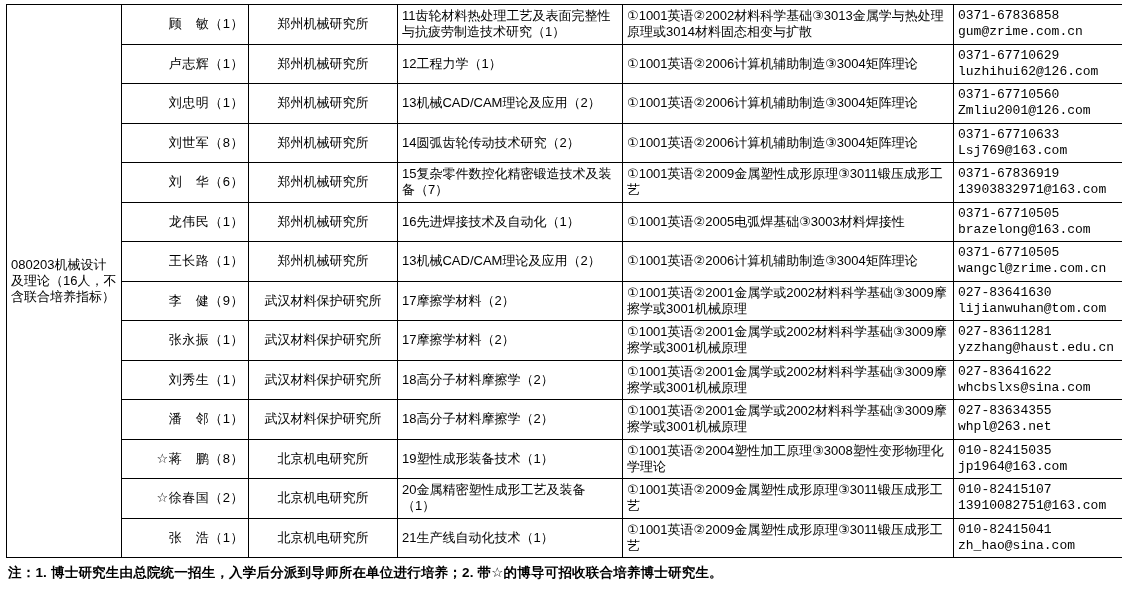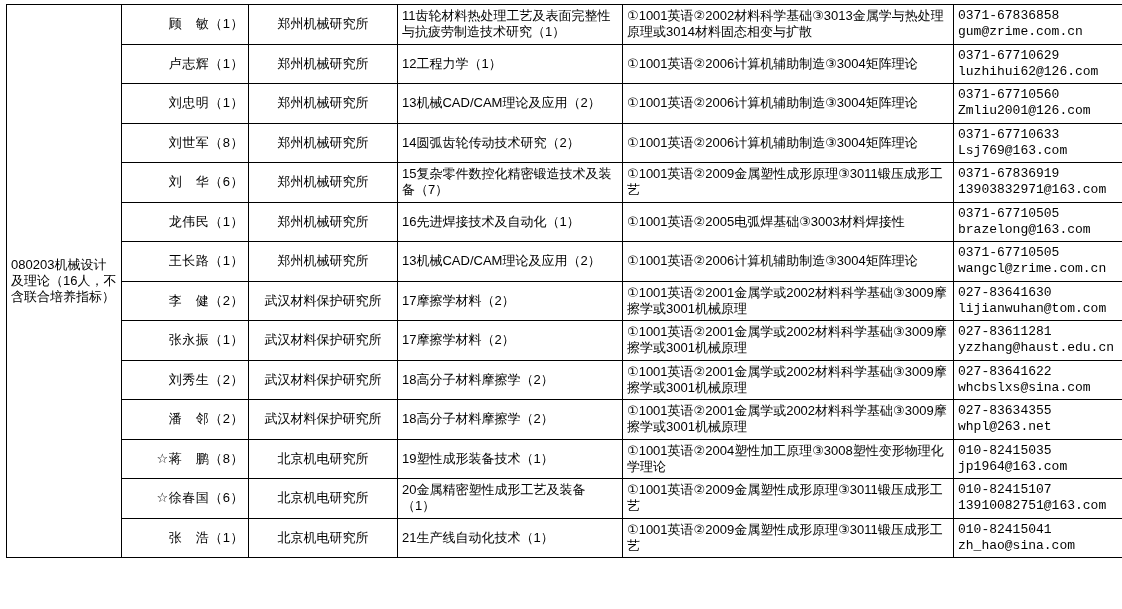"李 健（2）" td.c-name { text: 2 -> 9 }
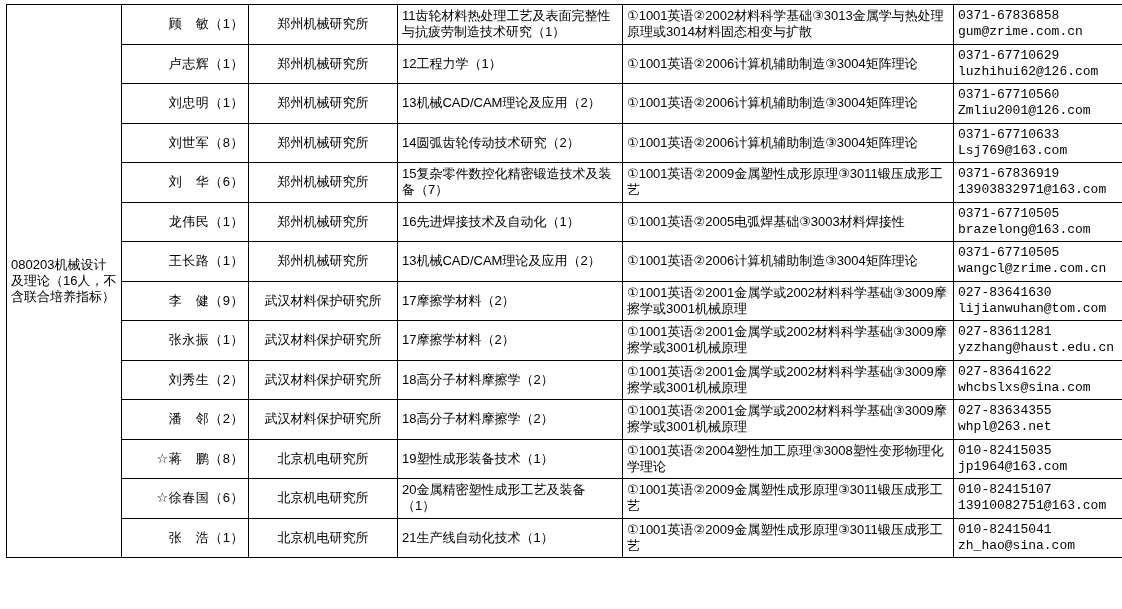"刘秀生（2）" td.c-name { text: 2 -> 1 }
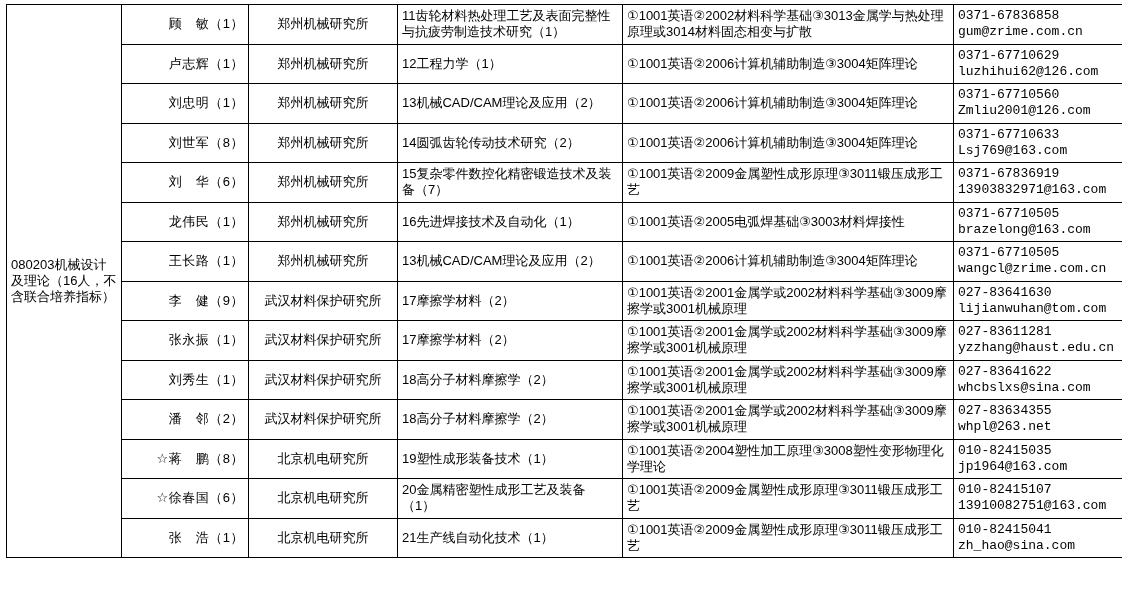"潘 邻（2）" td.c-name { text: 2 -> 1 }
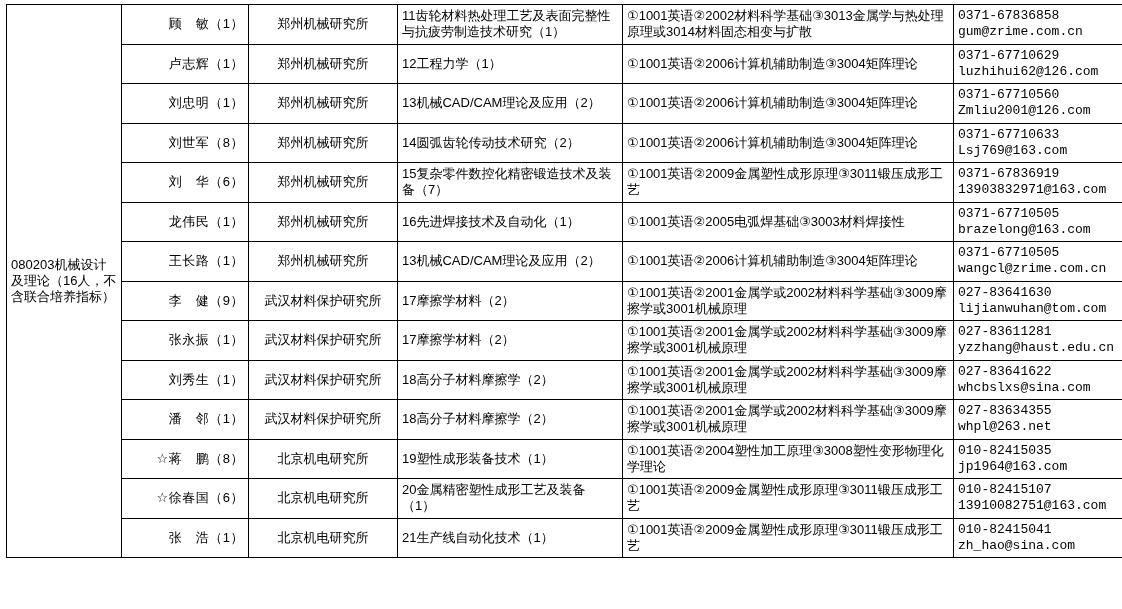"☆徐春国（6）" td.c-name { text: 6 -> 2 }
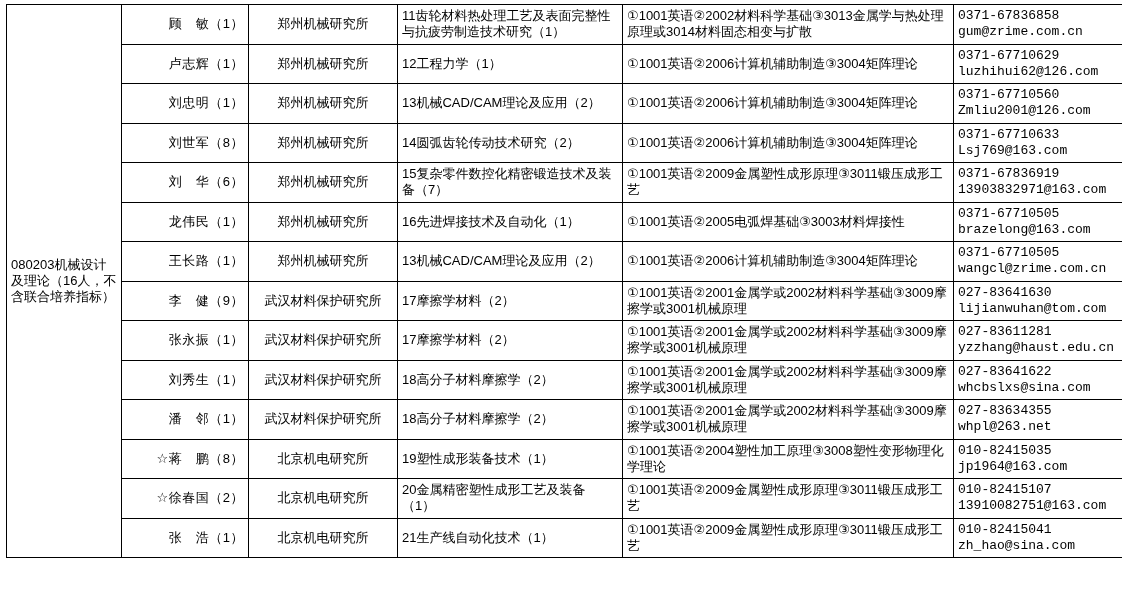"注：1. 博士研究生由总院统一招生，入学后分派到导师所在单位进行培养；2." div.note { html: none -> <div>注：1. 博士研究生由总院统一招生，入学后分派到导师所在单位进行培养；2. 带☆的博导可招收联合培养博士研究生。</div> }
